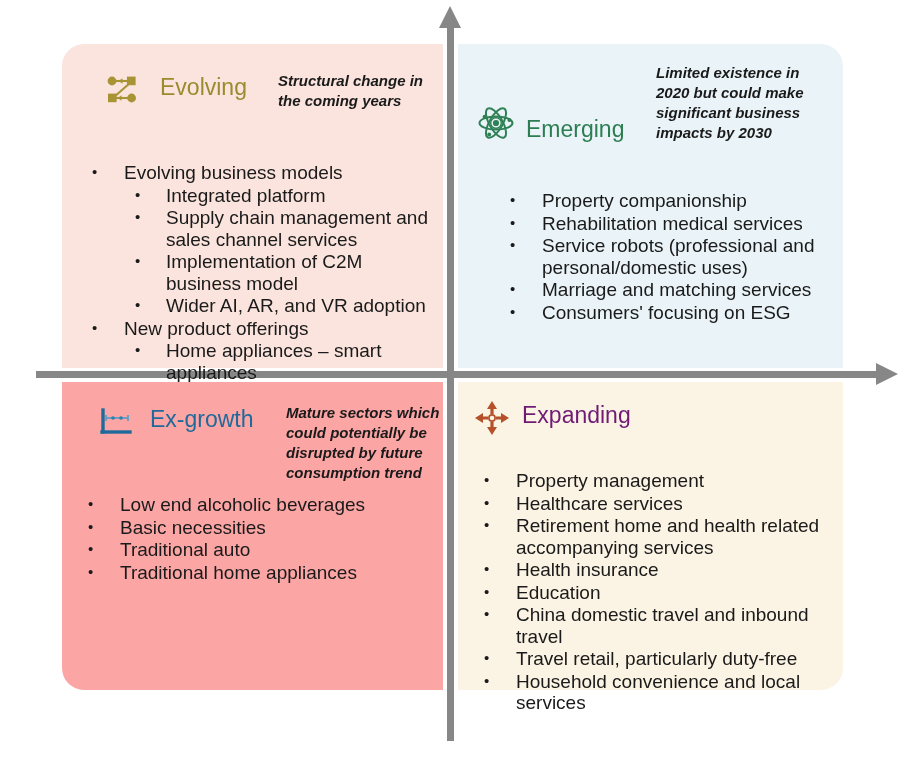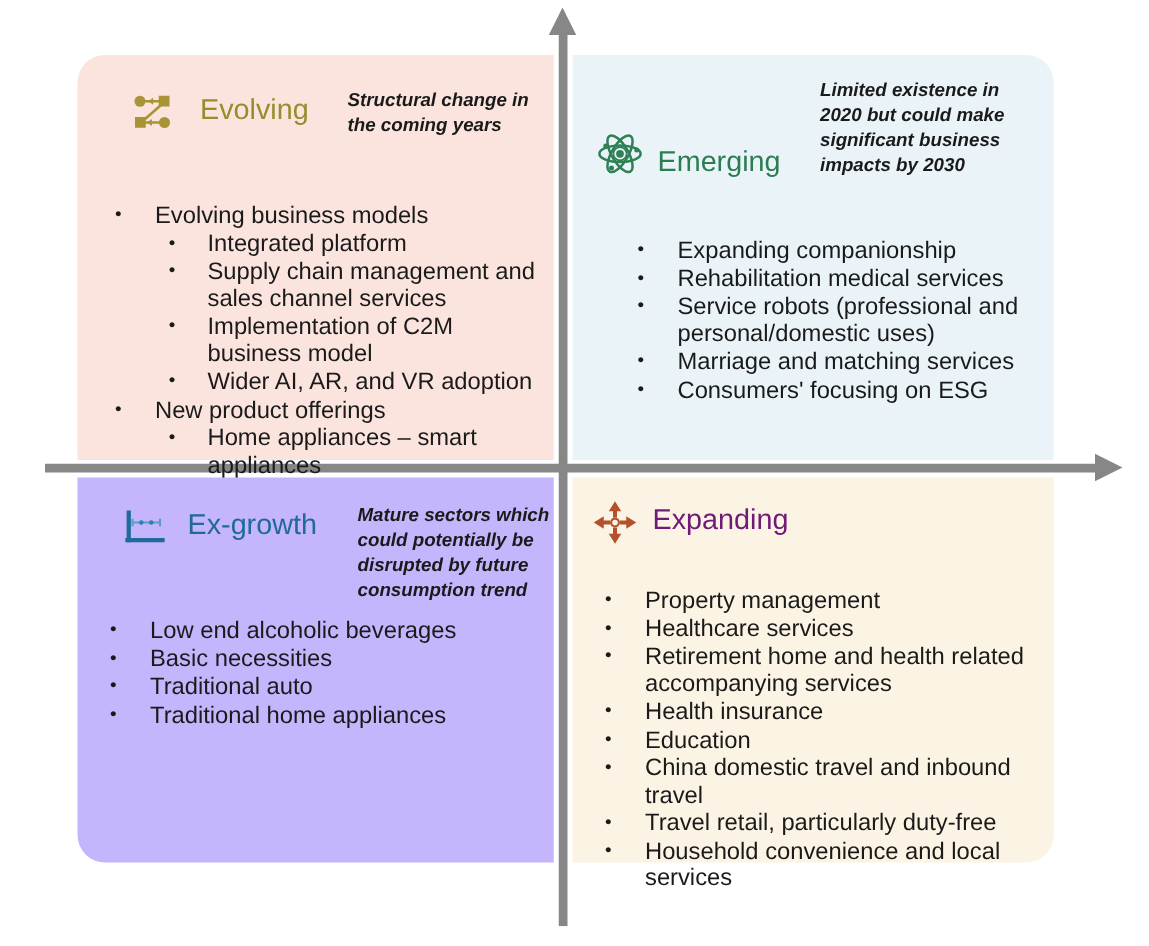"Expanding companionship" li { text: Expanding -> Property }
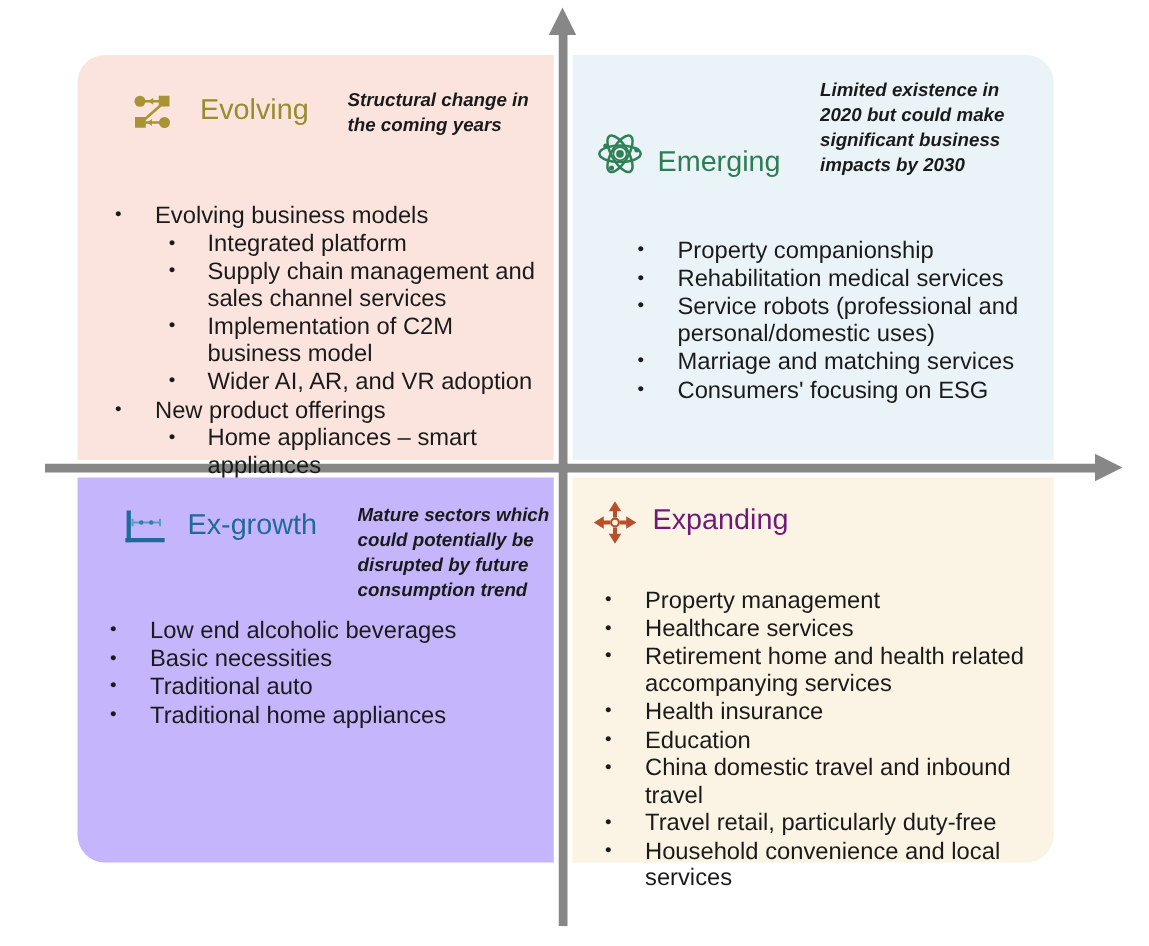"Ex-growth" .quad.bl { background: #c4b5fd -> #fca5a5 }
